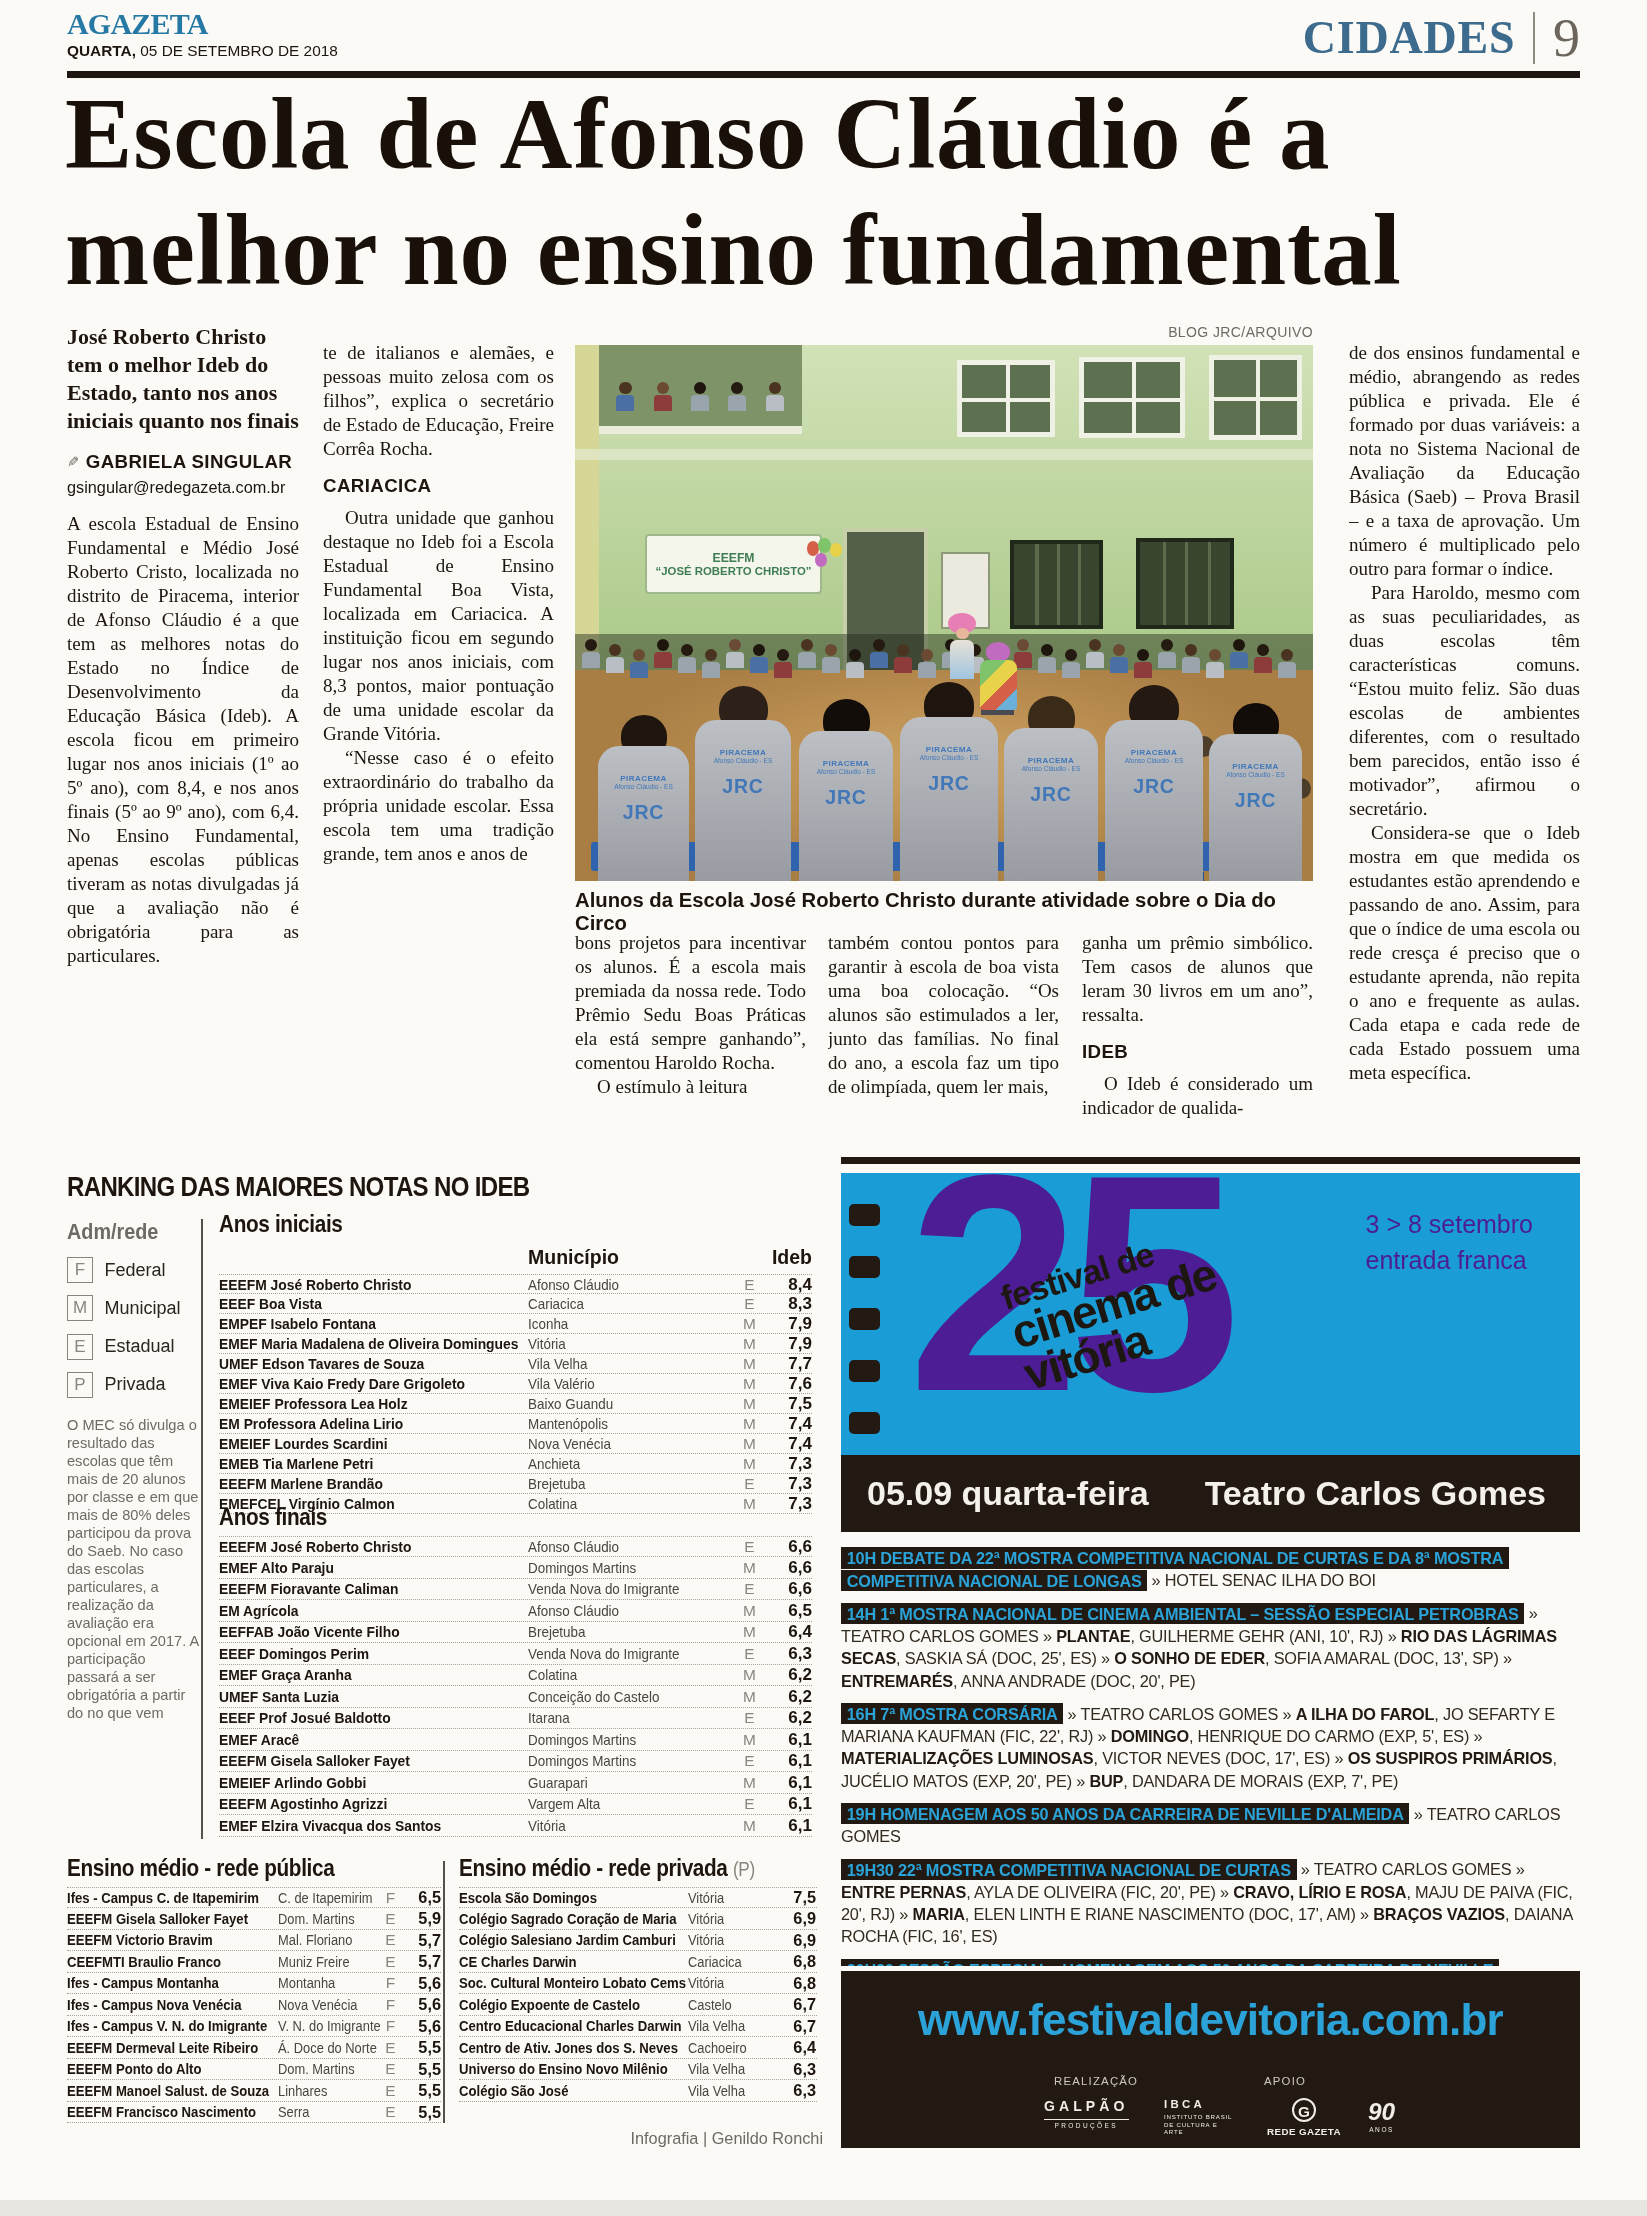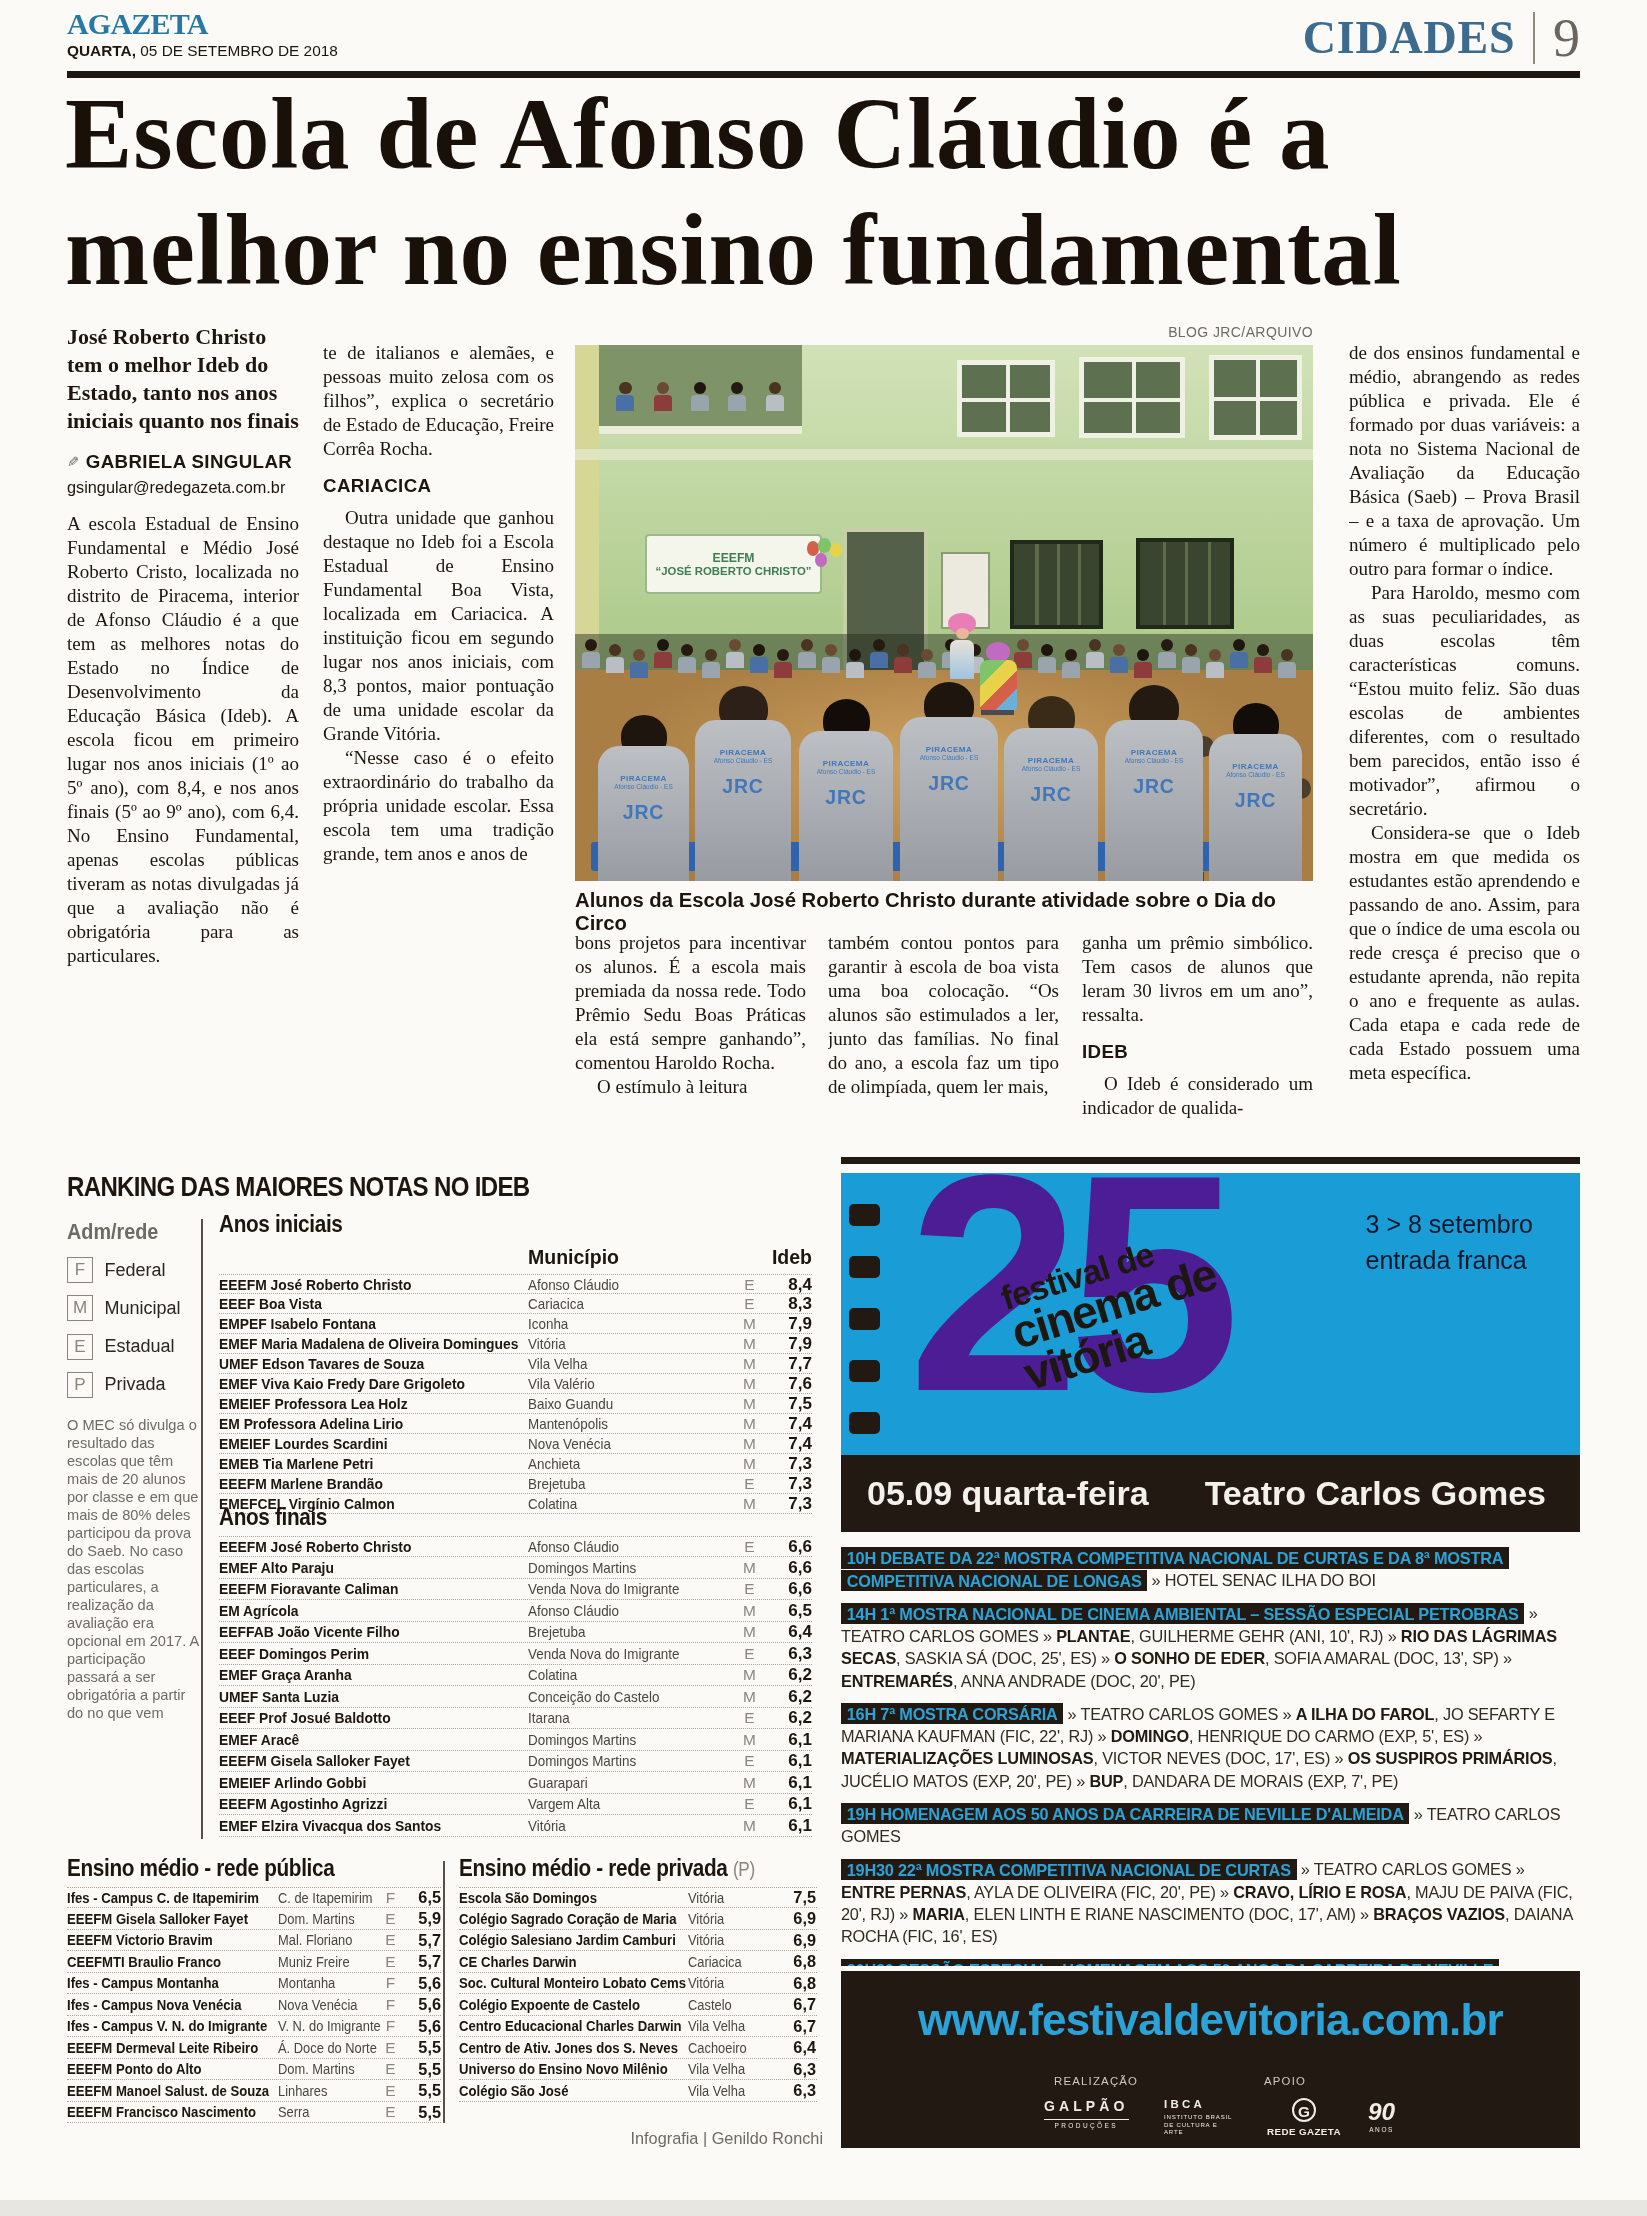"3 > 8 setembro" #ad-dates { color: #0f172a -> #4c1d95 }
